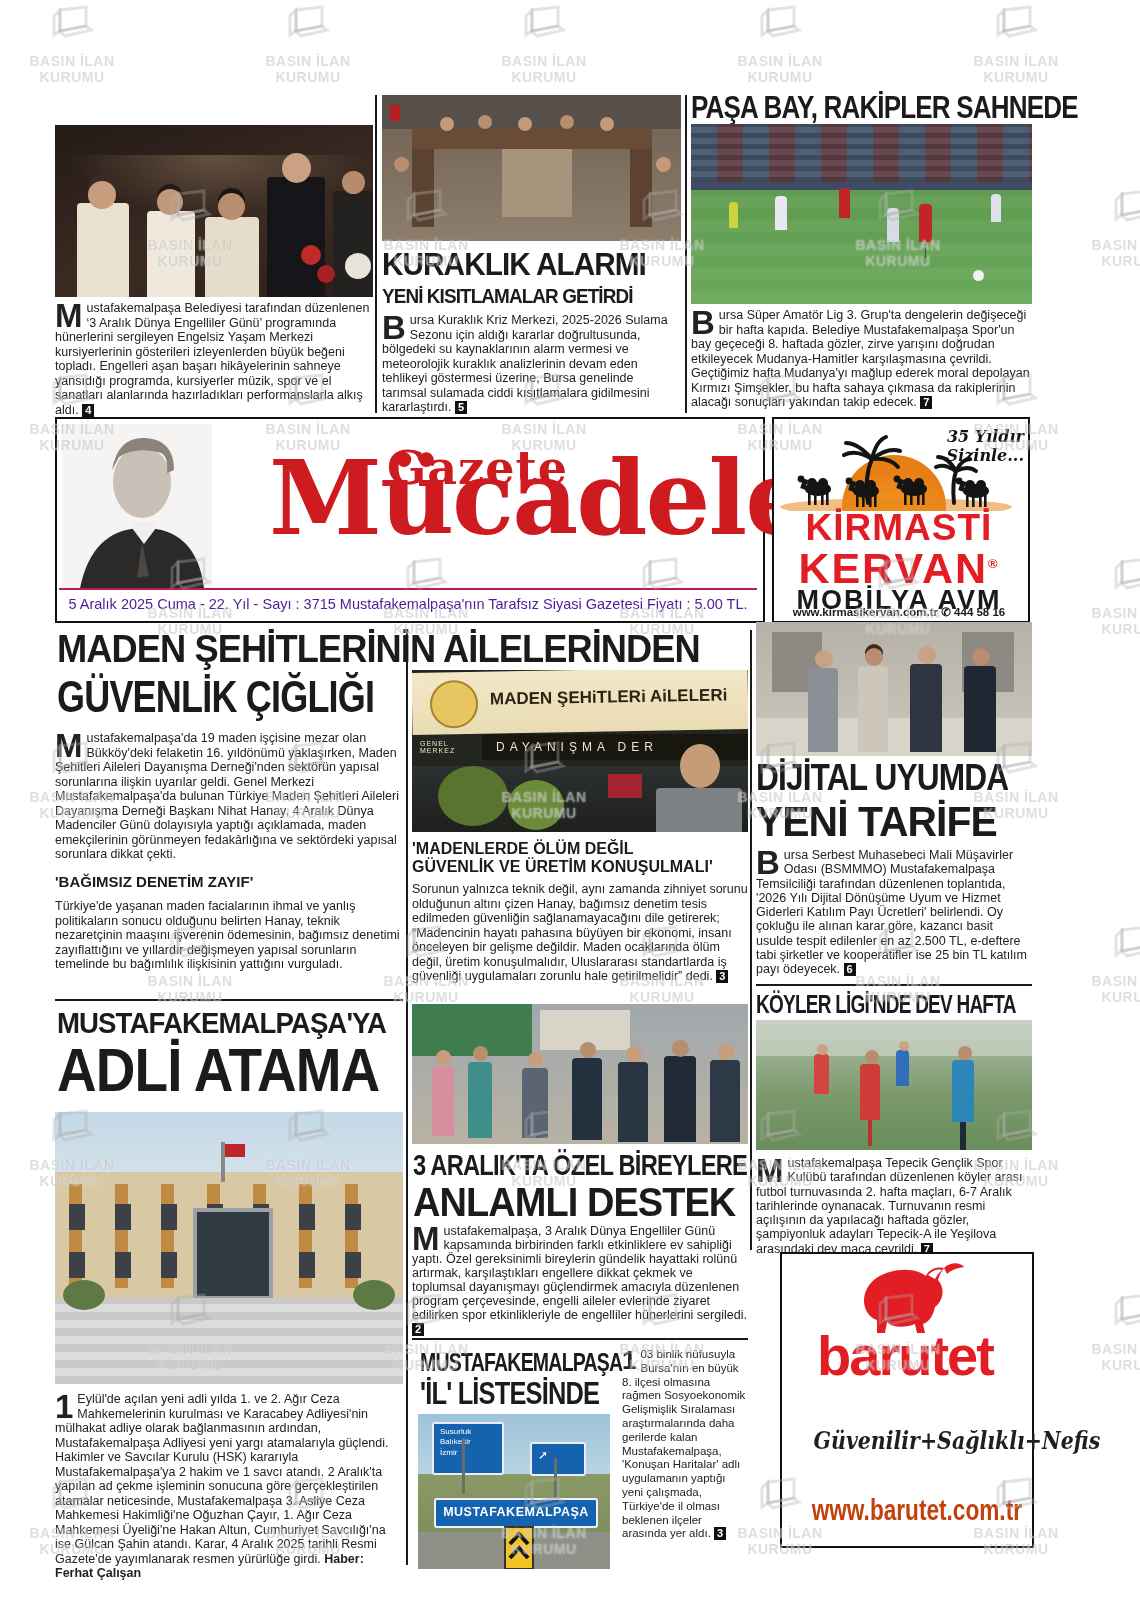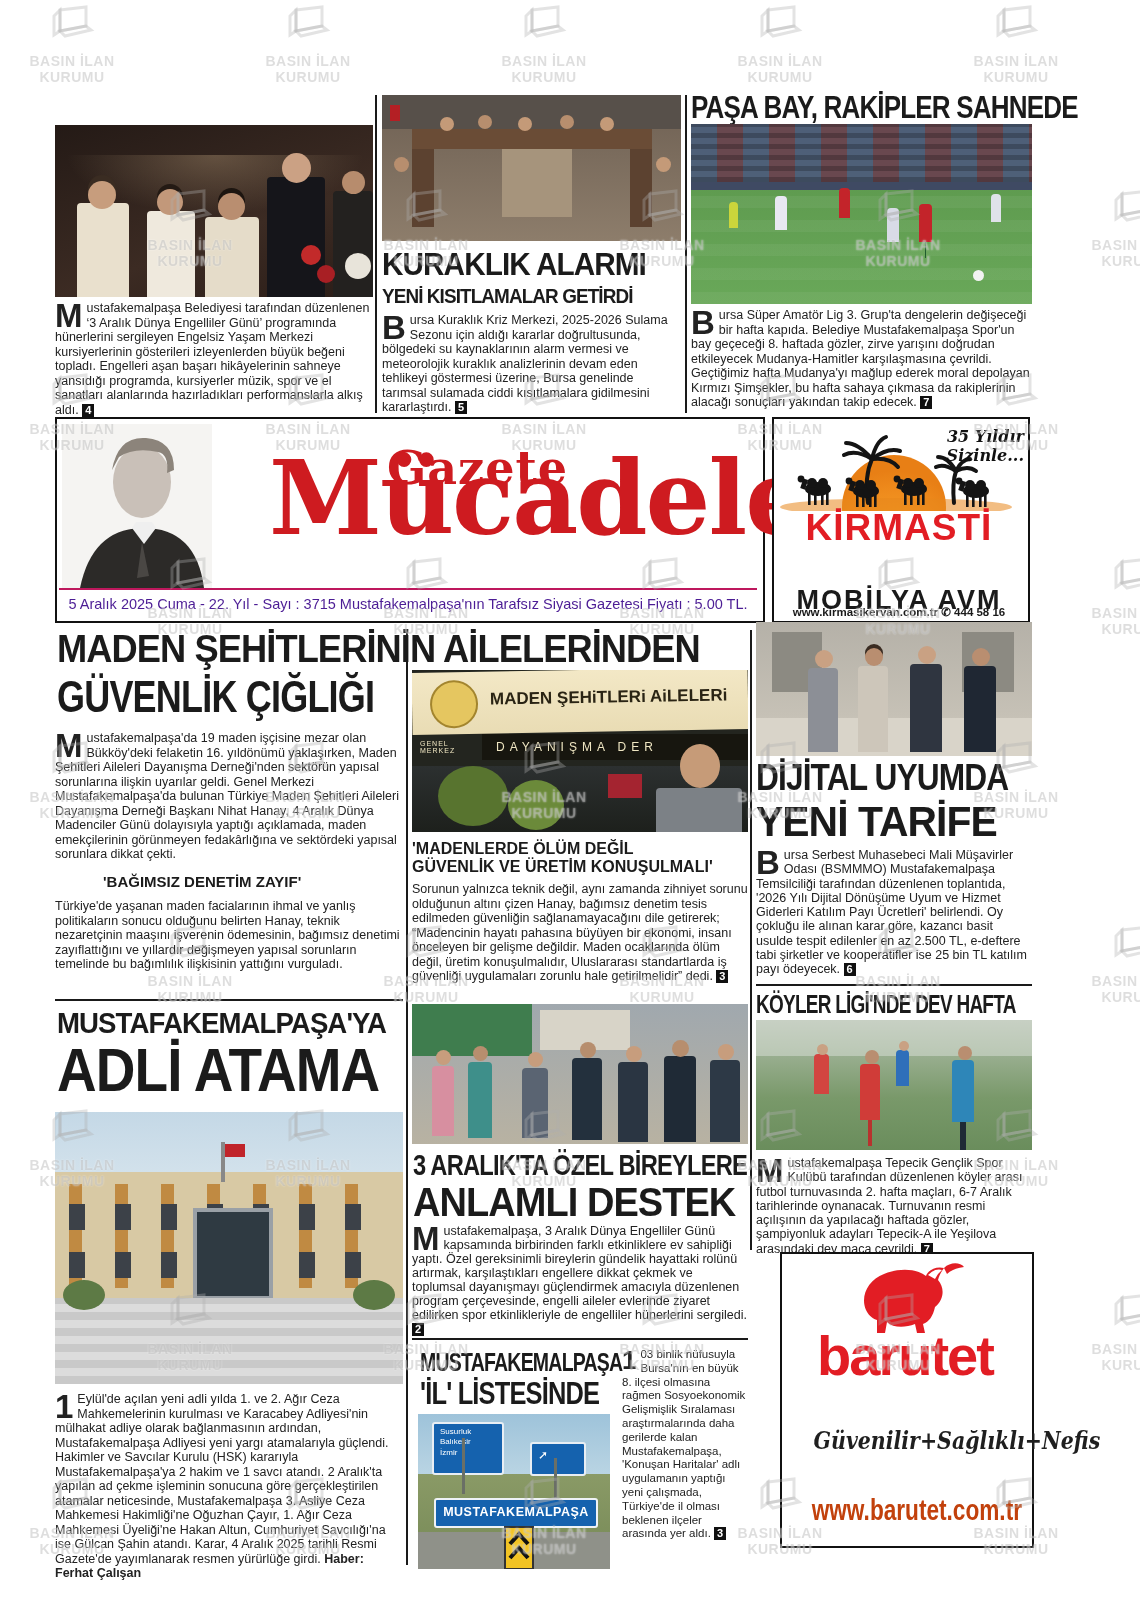"KERVAN®" div.abs { html: none -> <div> <span>KERVAN</span><sup>®</sup> </div> }
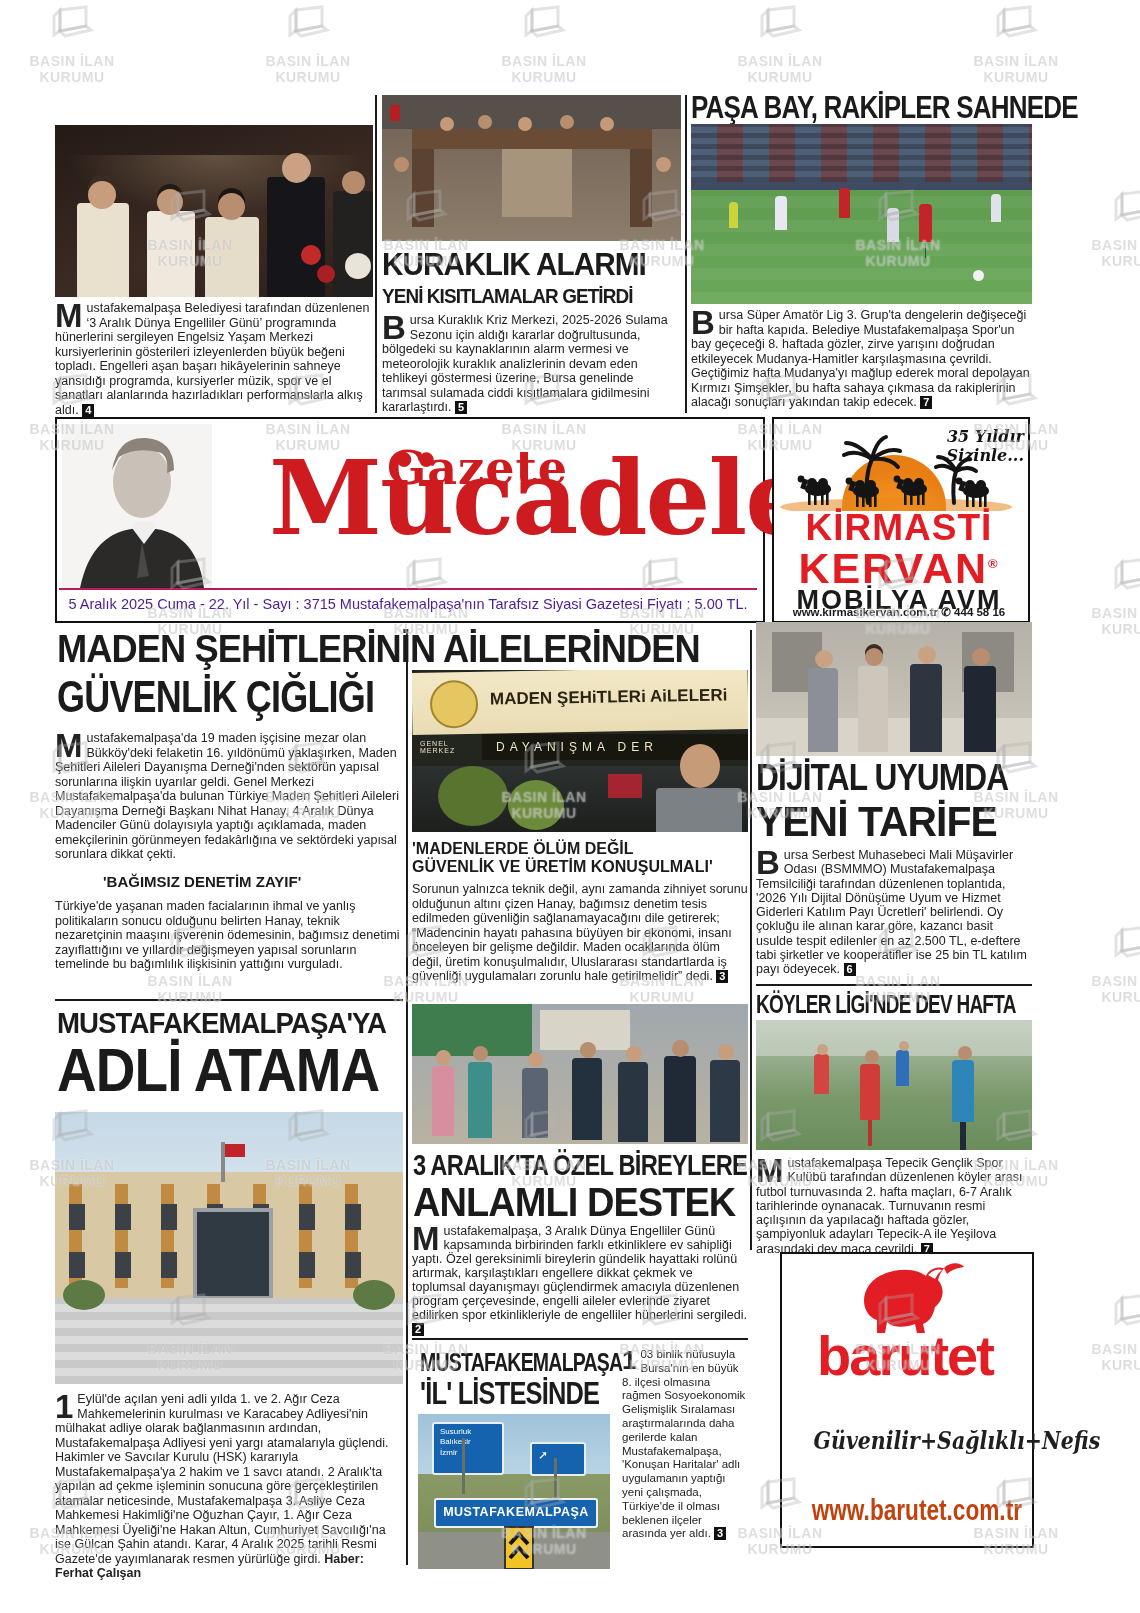"'BAĞIMSIZ DENETİM ZAYIF'" div.abs { margin-left: 48px -> none }
